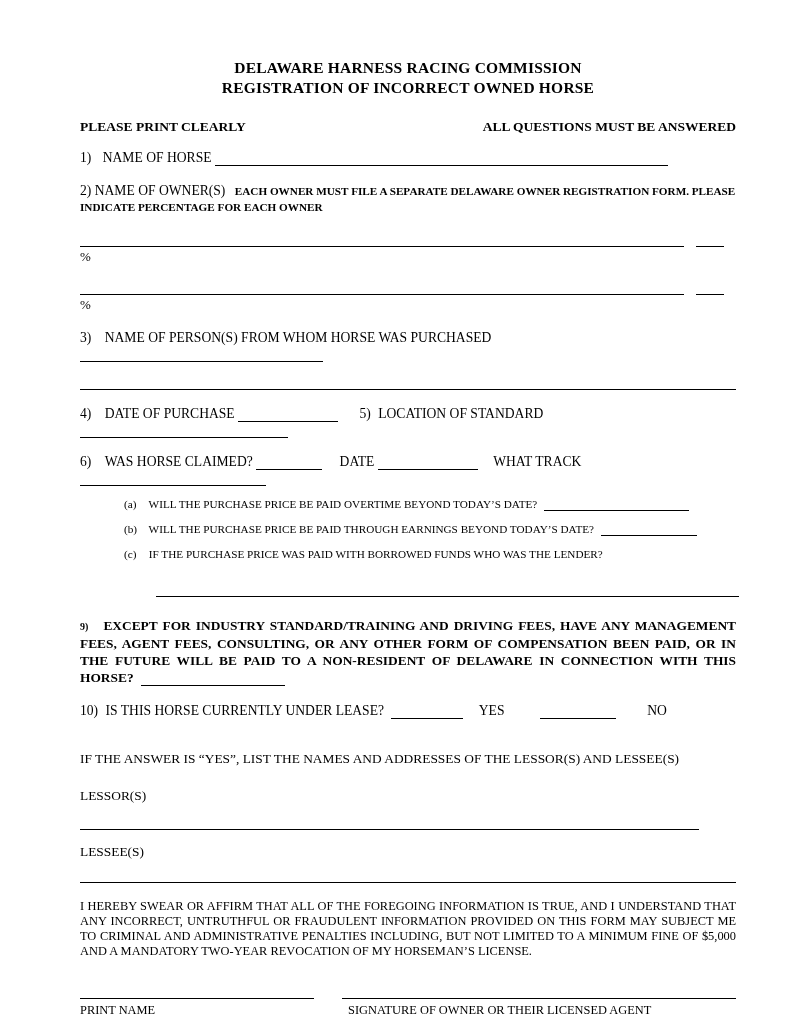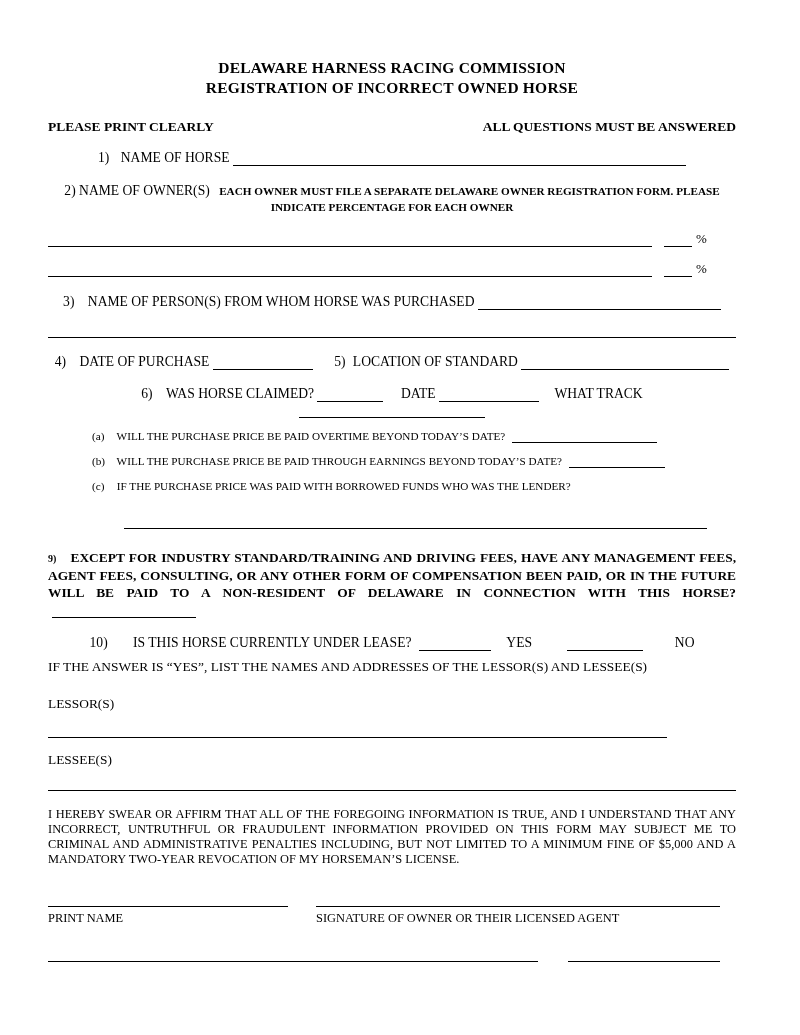"DELAWARE HARNESS RACING COMMISSION" .page { padding: 58px 64px 10px 48px -> 58px 64px 10px 80px }
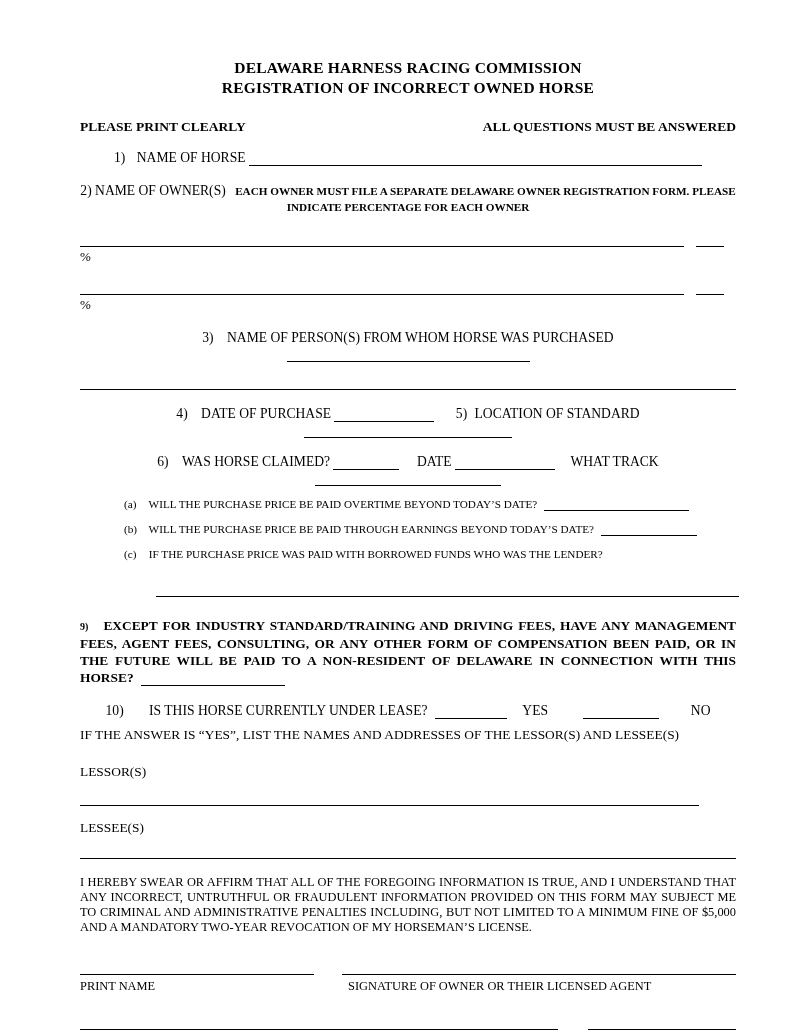"1) NAME OF HORSE" .q { text-align: center -> none }
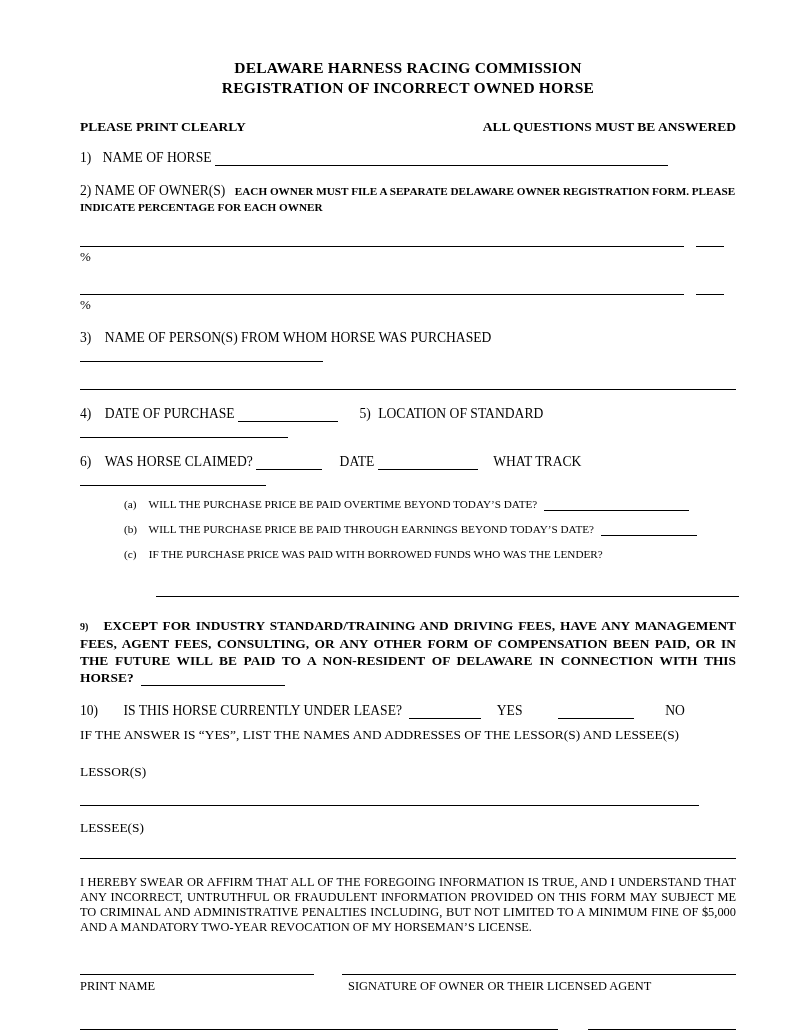"IS THIS HORSE CURRENTLY UNDER" span.lbl { margin-left: 22px -> 4px }
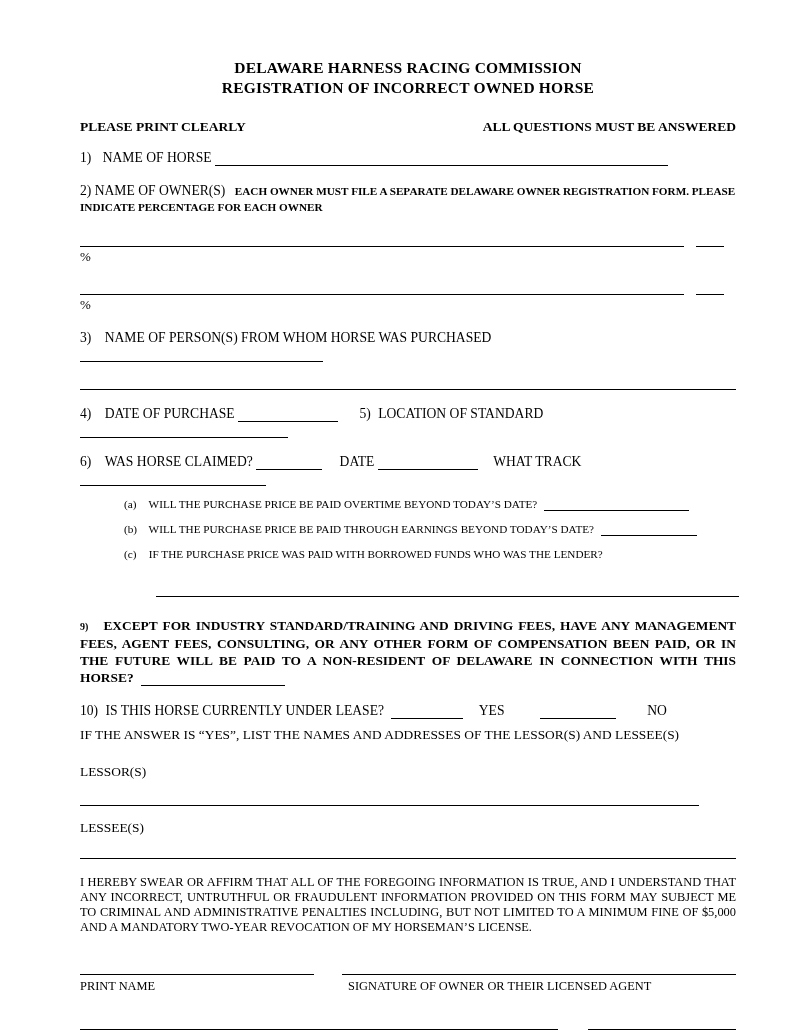"IF THE ANSWER IS “YES”," .label-line { margin-top: 8px -> 32px }
